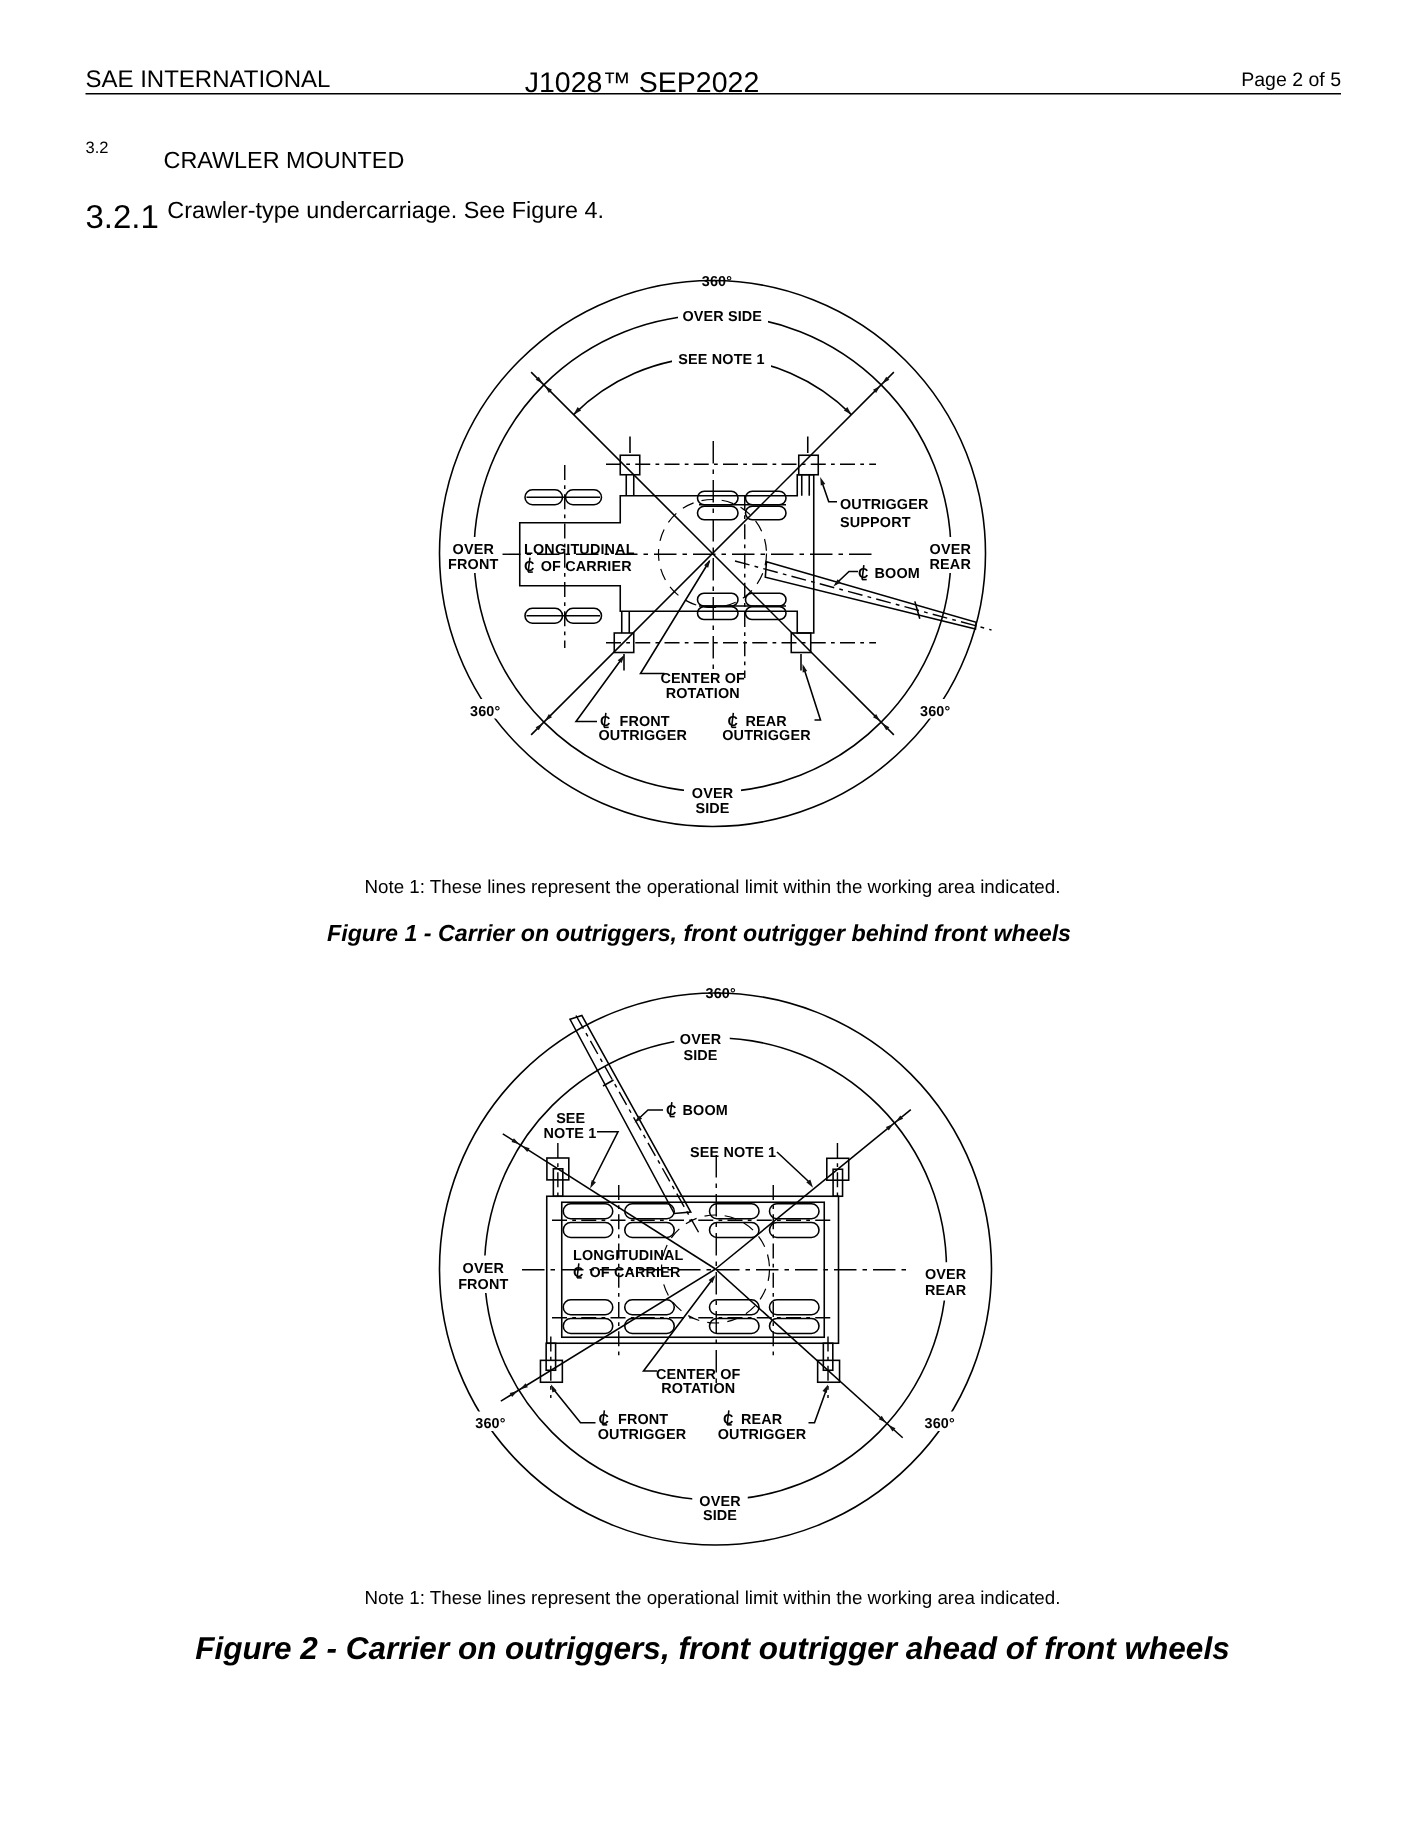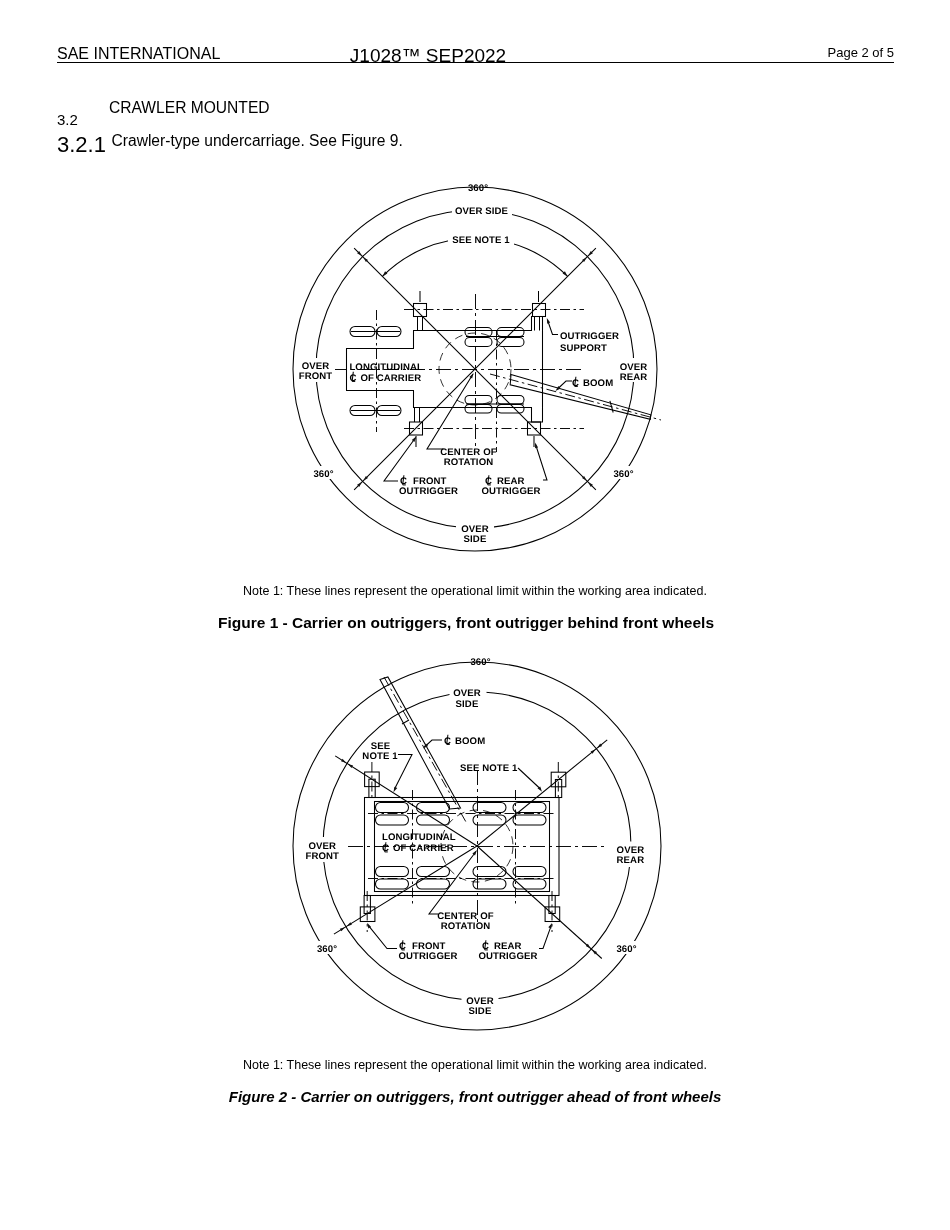"3.2" div.abs { font-size: 15px -> 11px; top: 111px -> 93px }
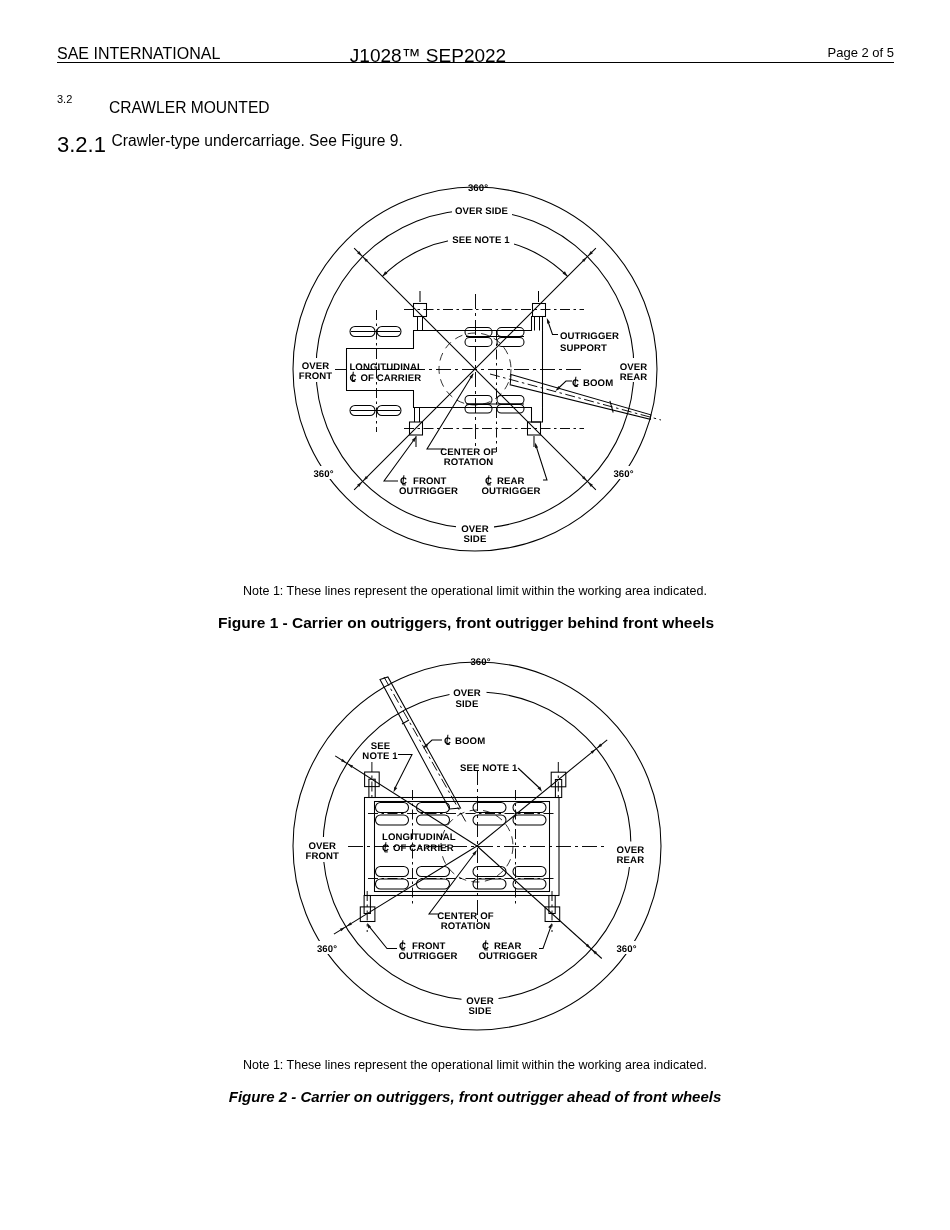"Crawler-type undercarriage. See Figure" div.abs { text: 9 -> 4 }
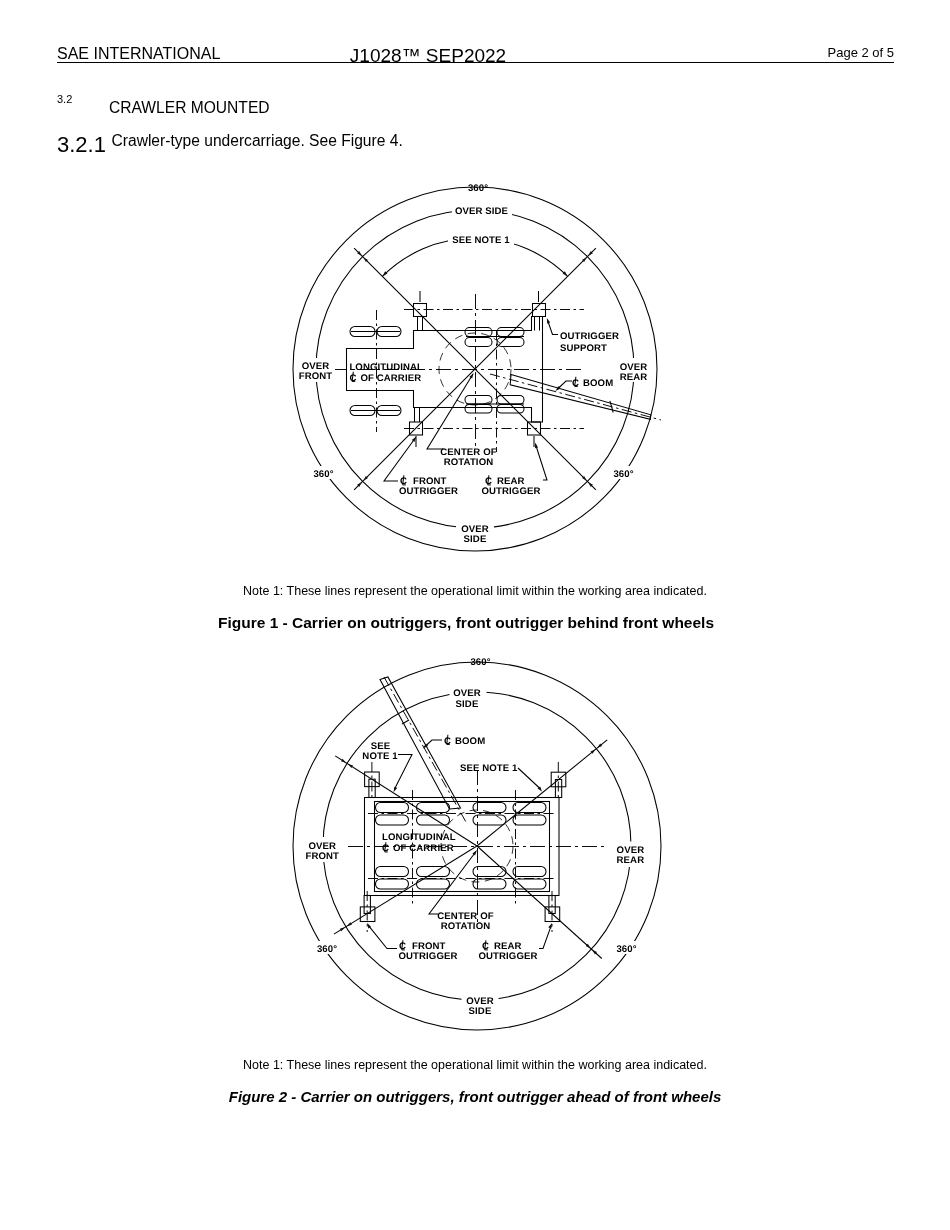"Figure 1 - Carrier on" div.abs { font-style: none -> italic }
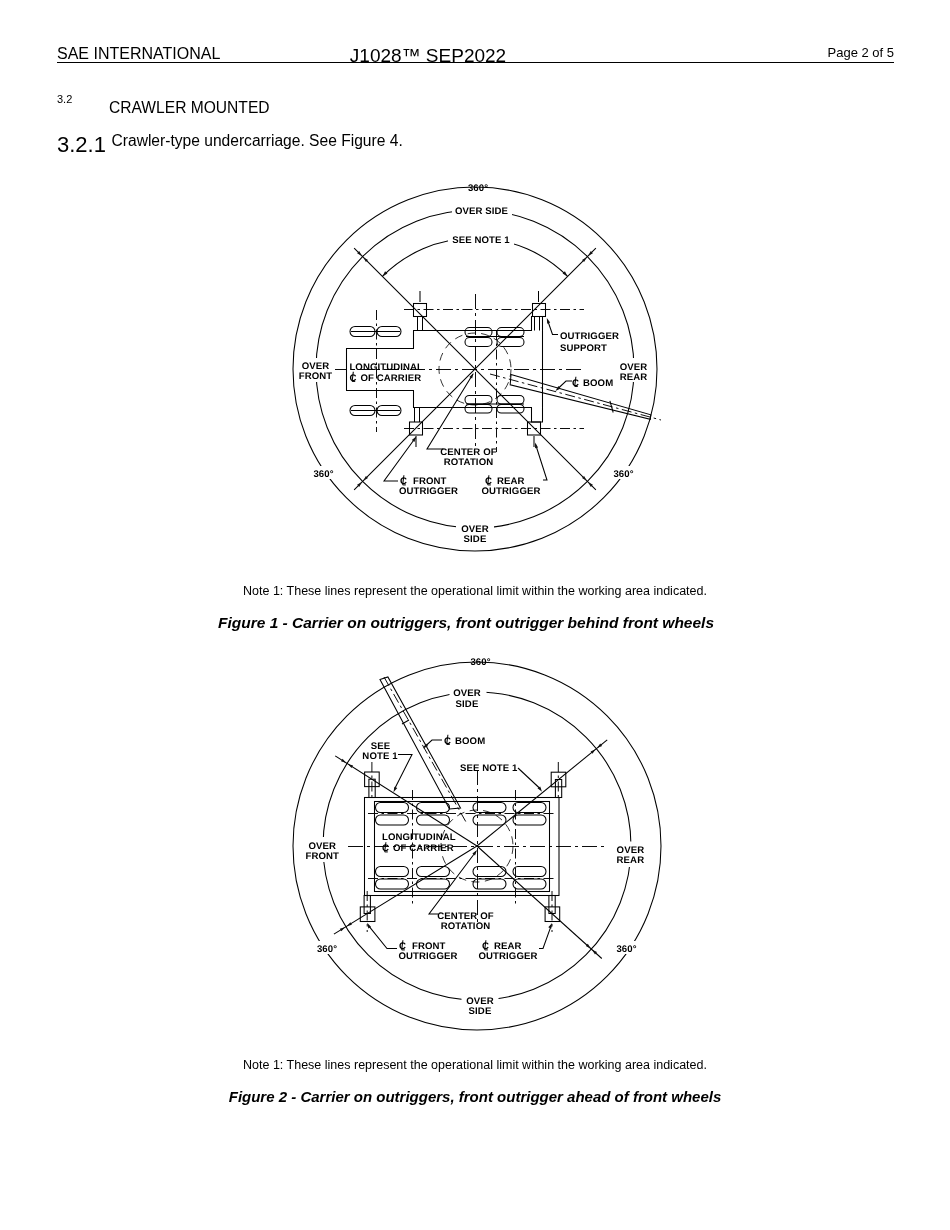"Figure 2 - Carrier on" div.abs { font-size: 15px -> 21px }
